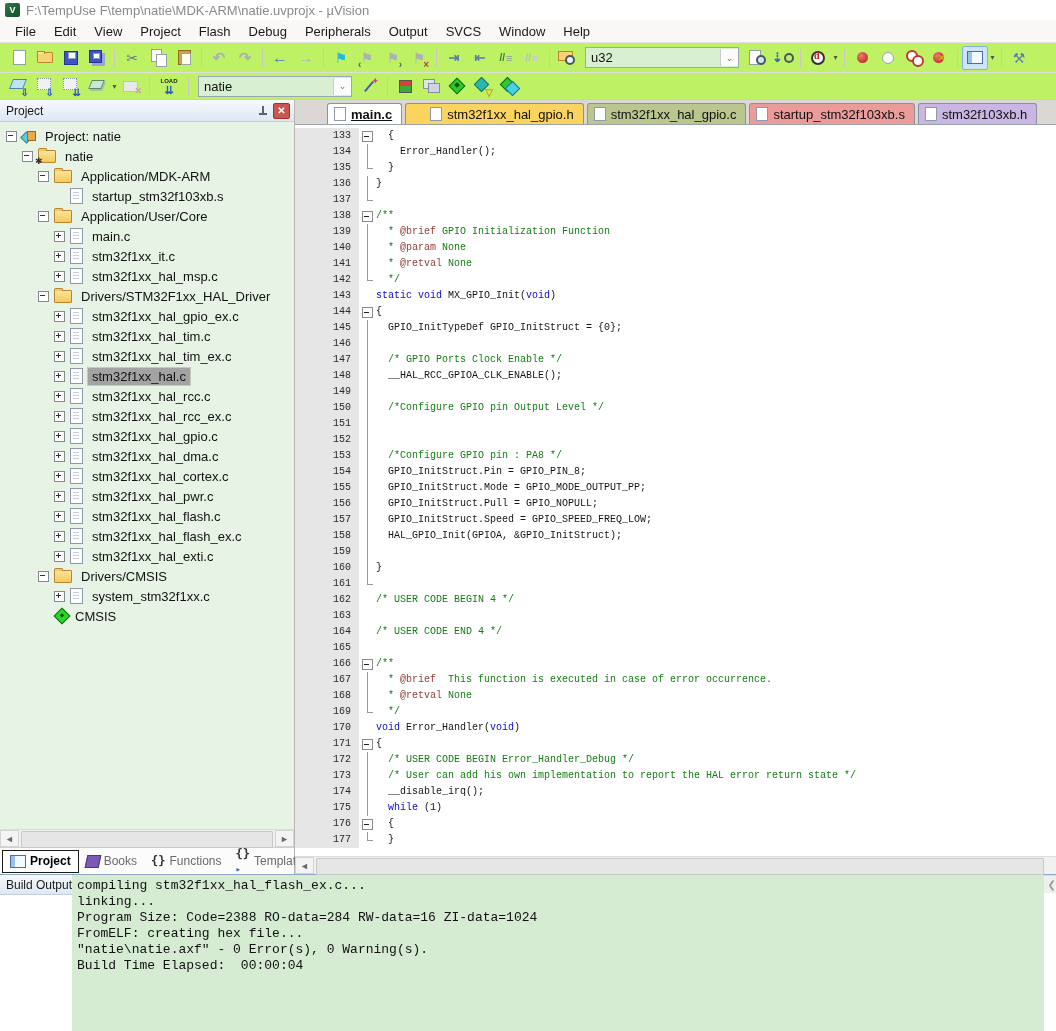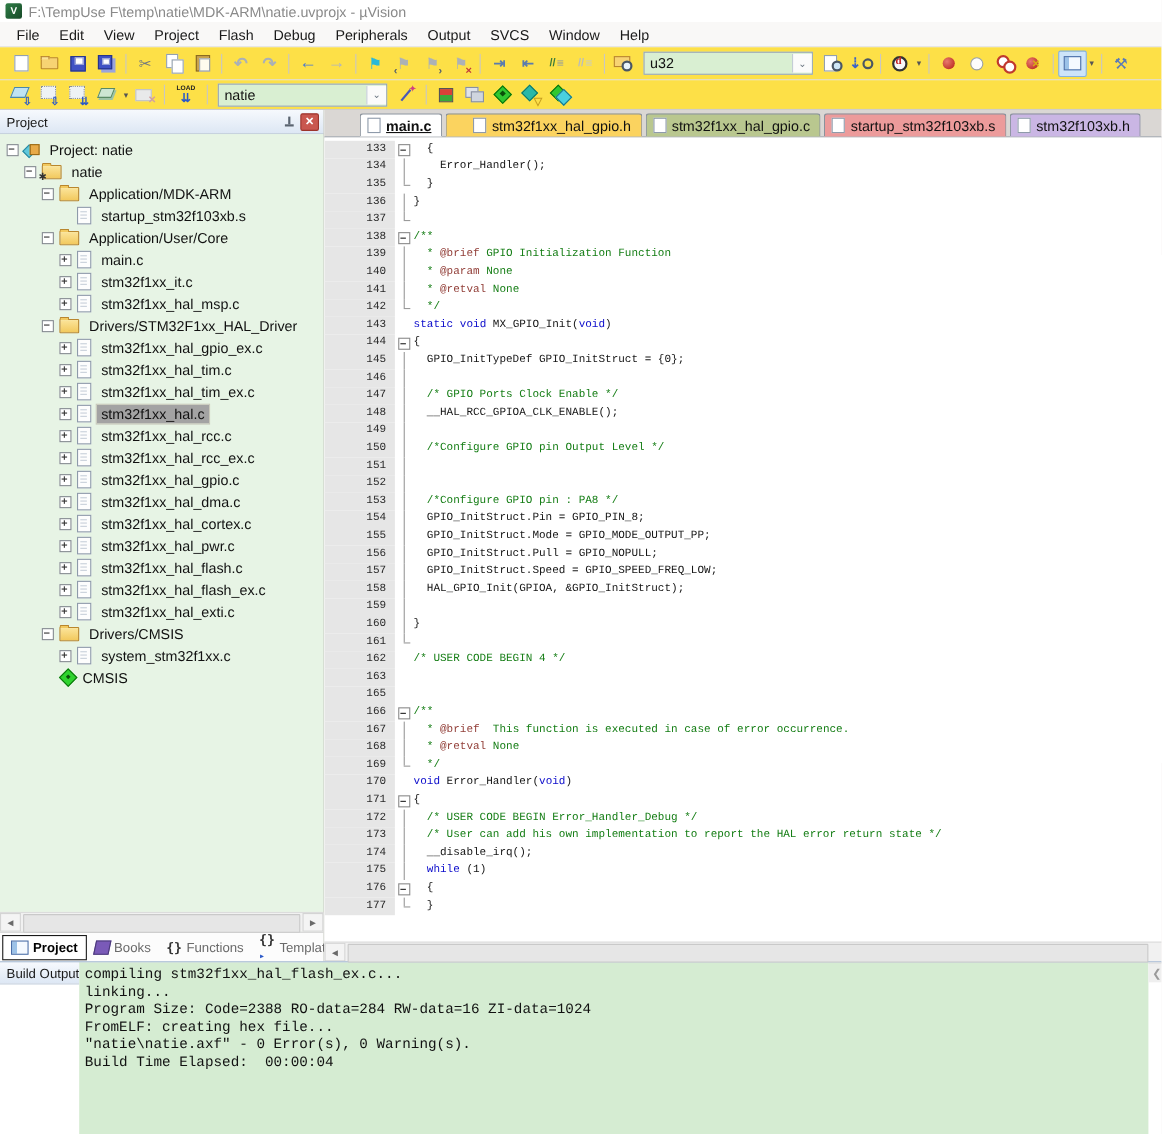"u32" .toolbar { background: #fde047 -> #bef264 }
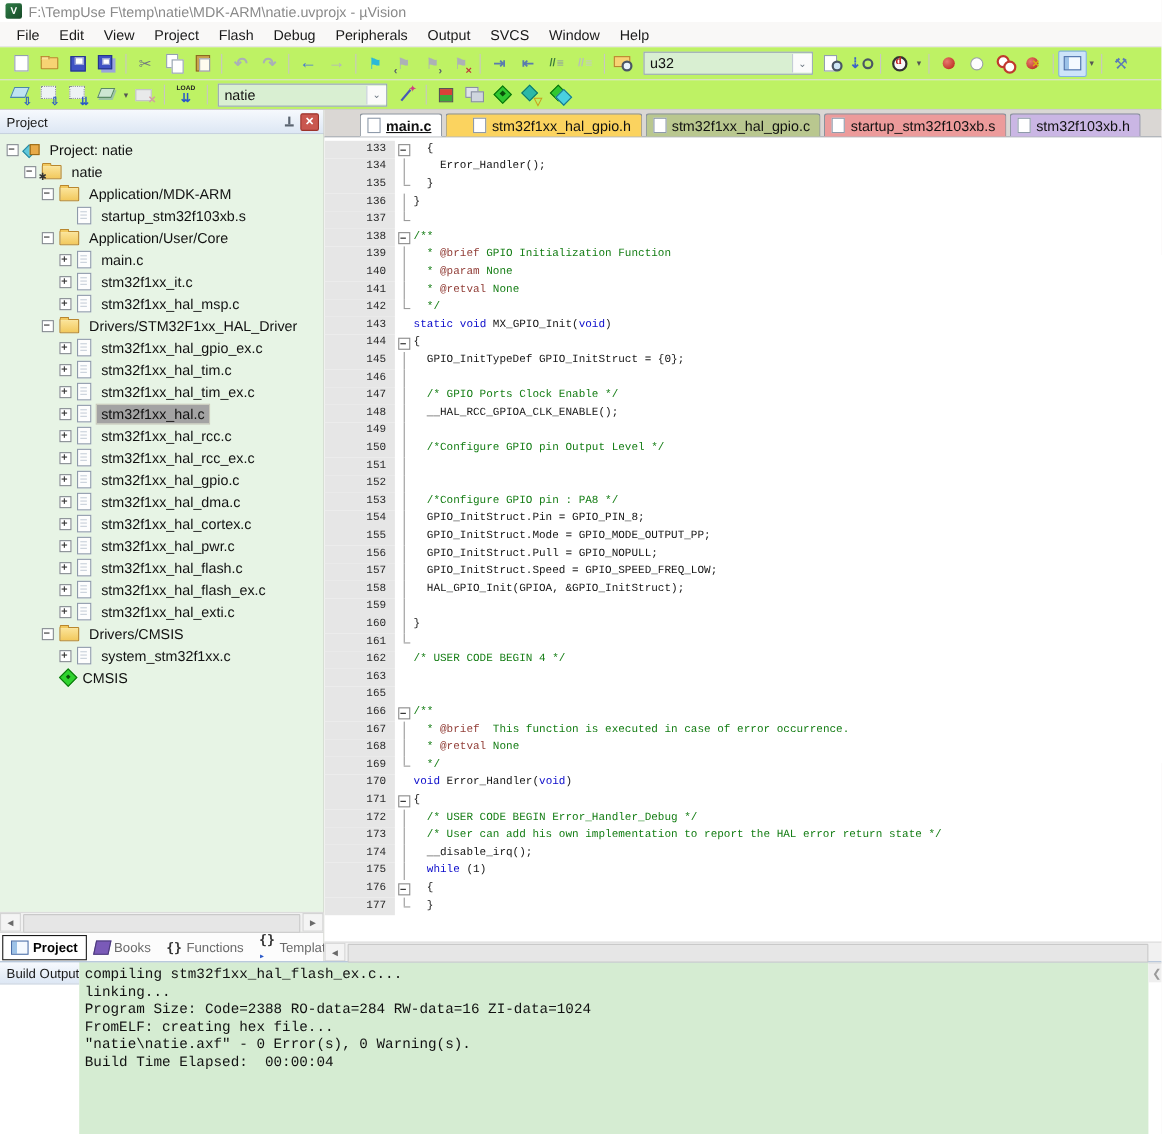"164" span.cl { html: none -> <span><span>164</span><span></span><span><span>/* USER CODE END 4 */</span></span></span> }
